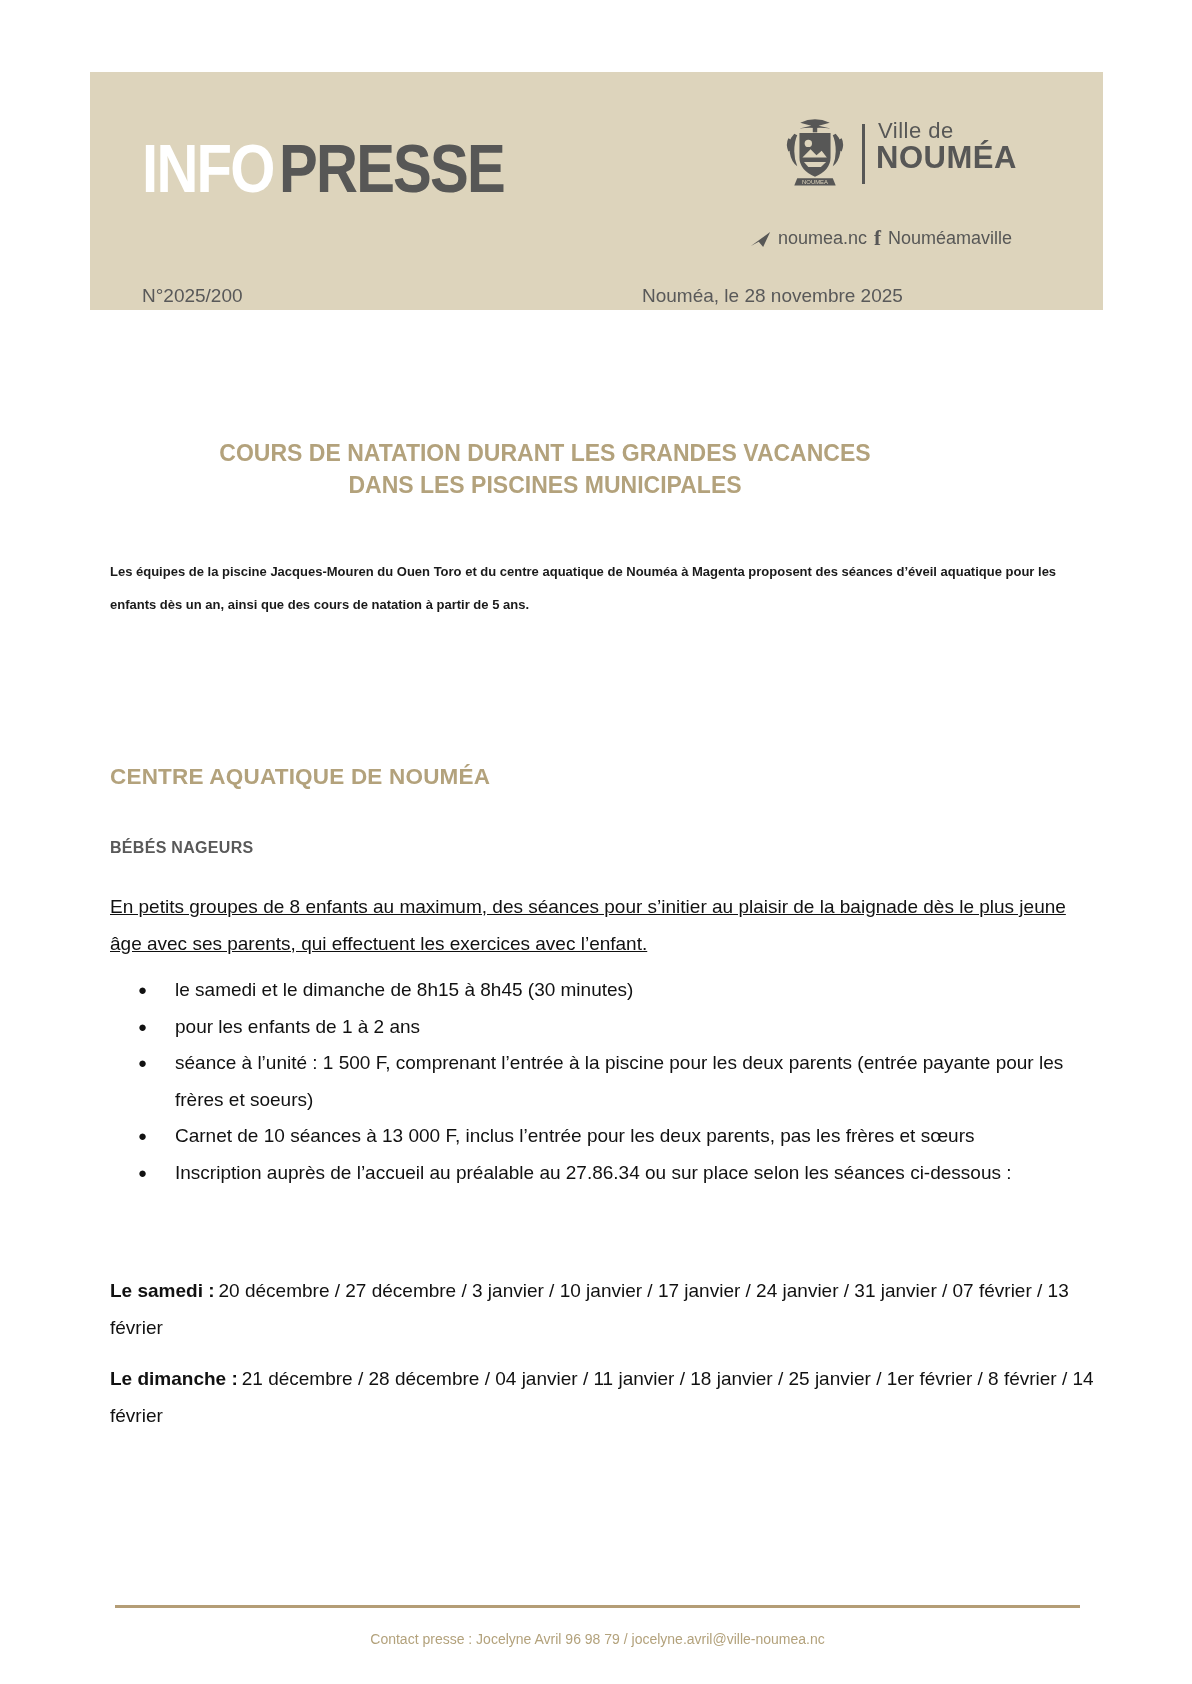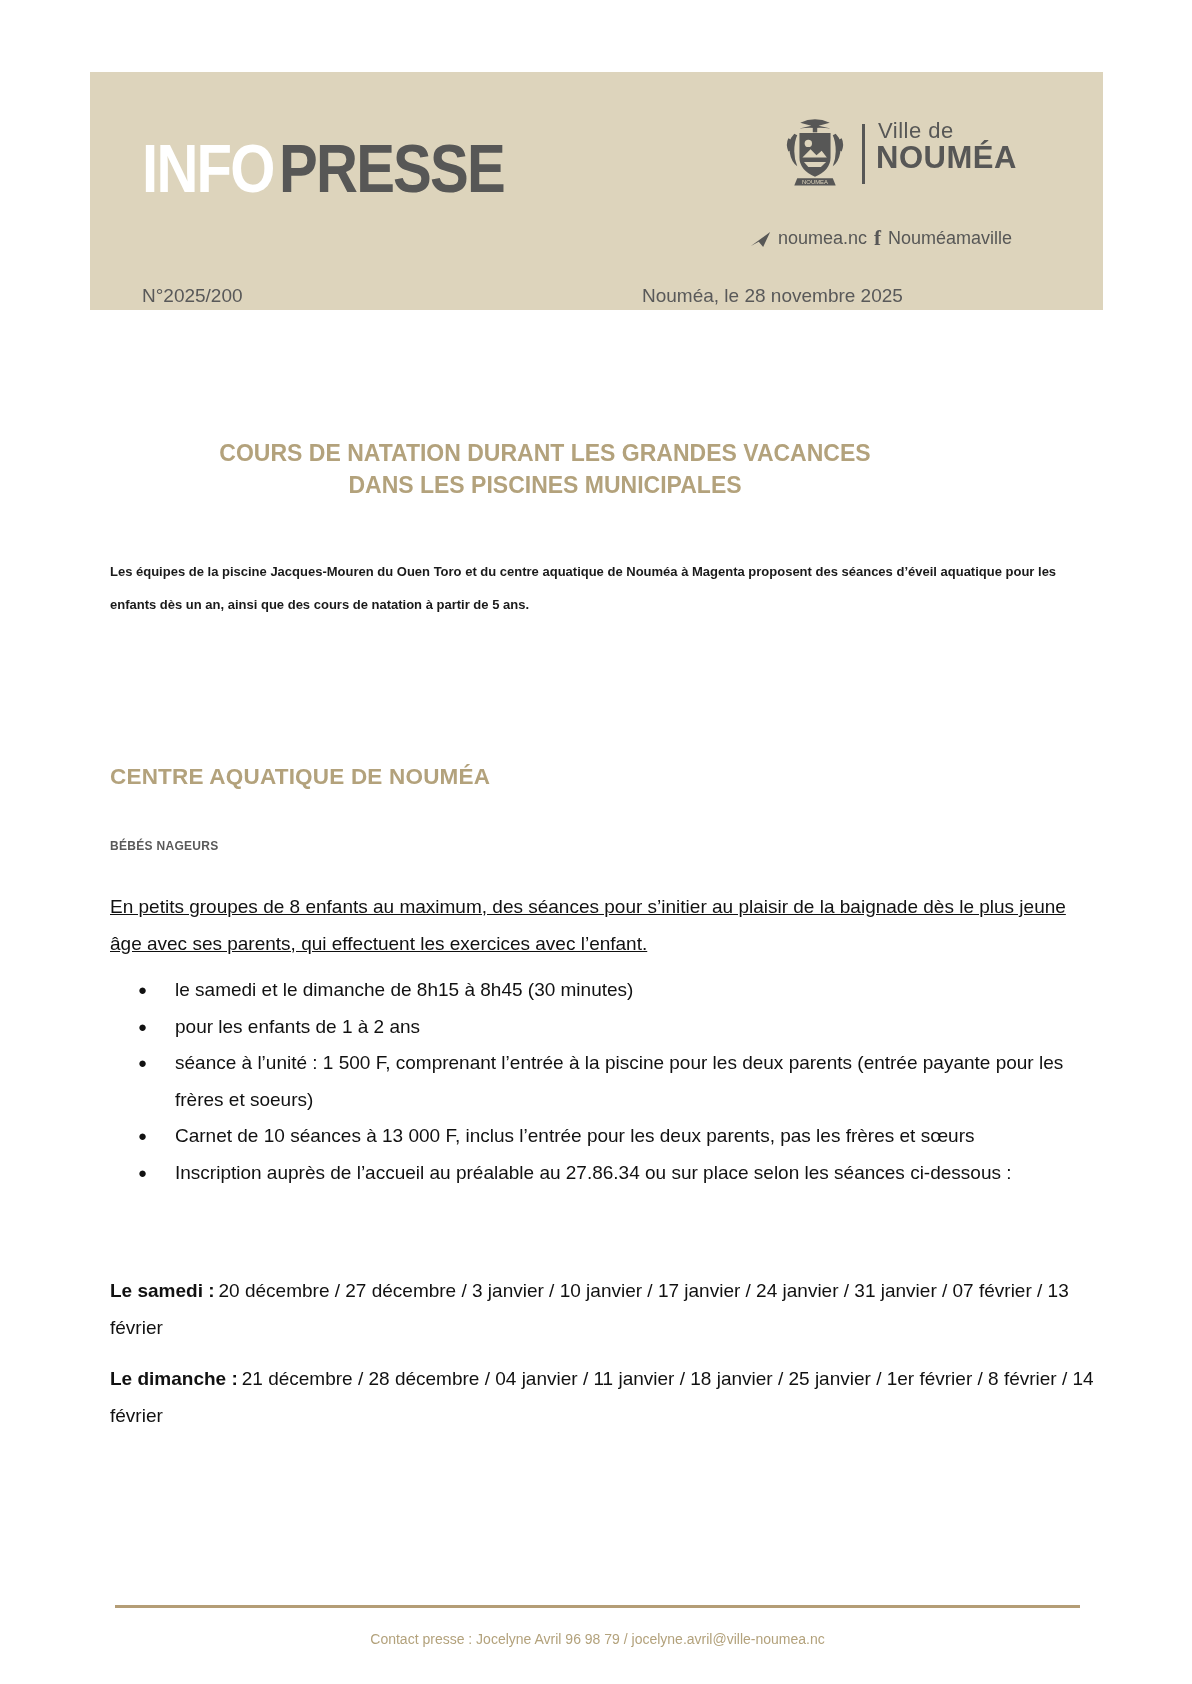"BÉBÉS NAGEURS" .sub-heading { font-size: 12px -> 16px }
